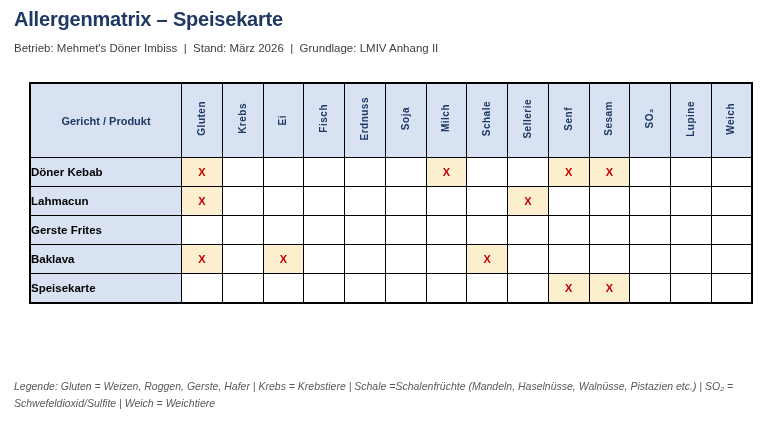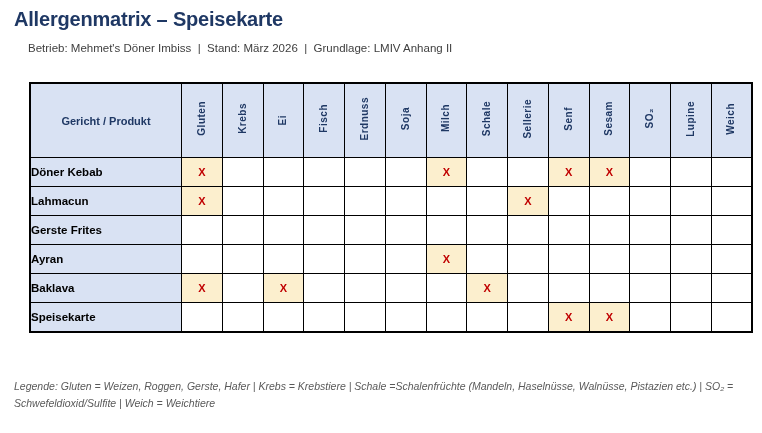"Betrieb: Mehmet's Döner Imbiss |" .subtitle { left: 28px -> 14px }
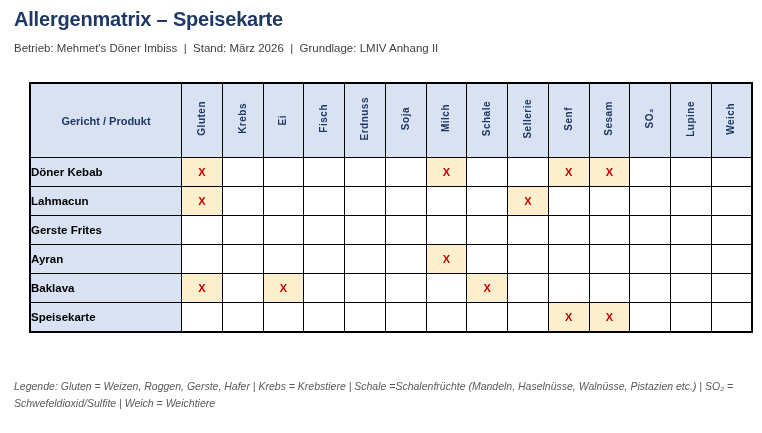"Ayran" tr { html: <tr> <th>Ayran</th> <td></td> <td></td> <td></td> <td></td> <td></td> <td></td> <td>X</td> <td></td> <td></td> <td></td> <td></td> <td></td> <td></td> <td></td> </tr> -> none }
